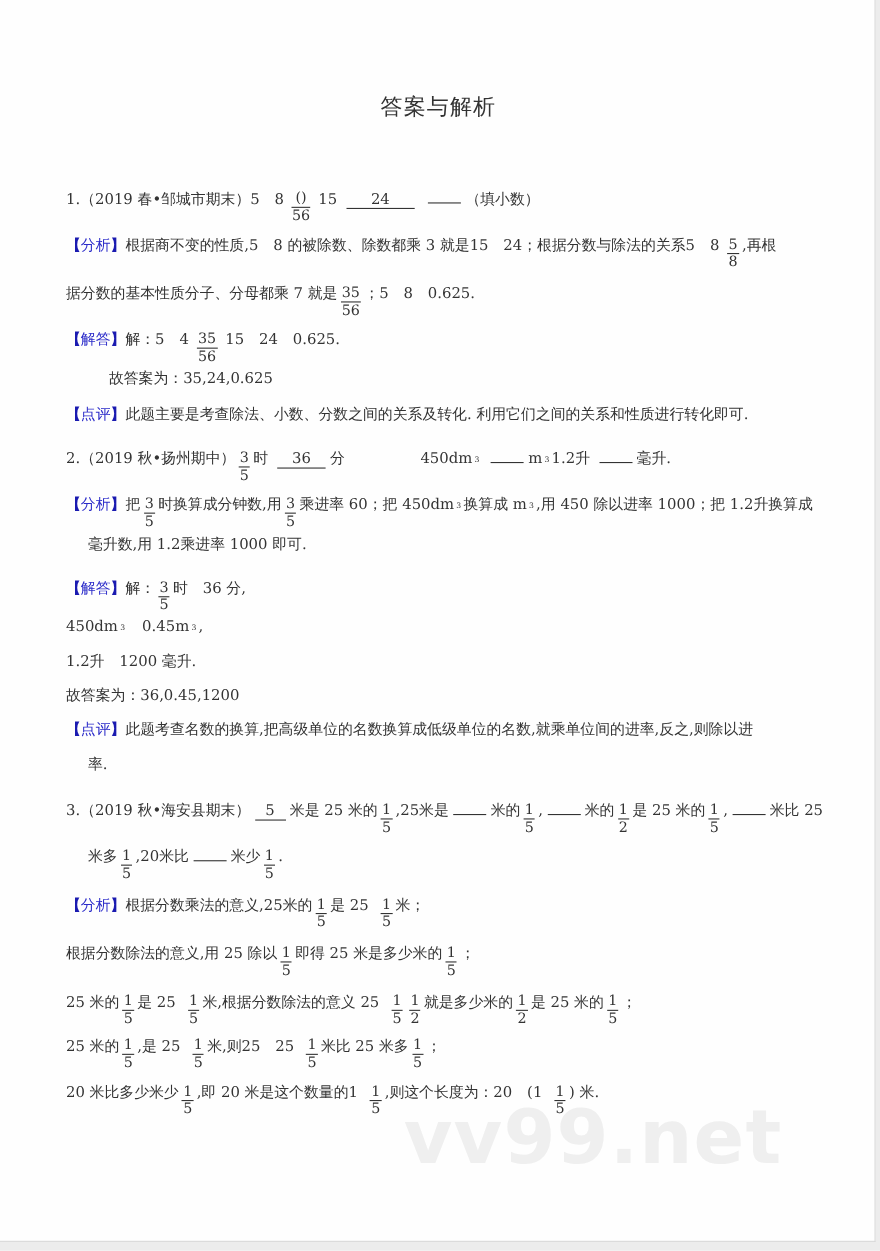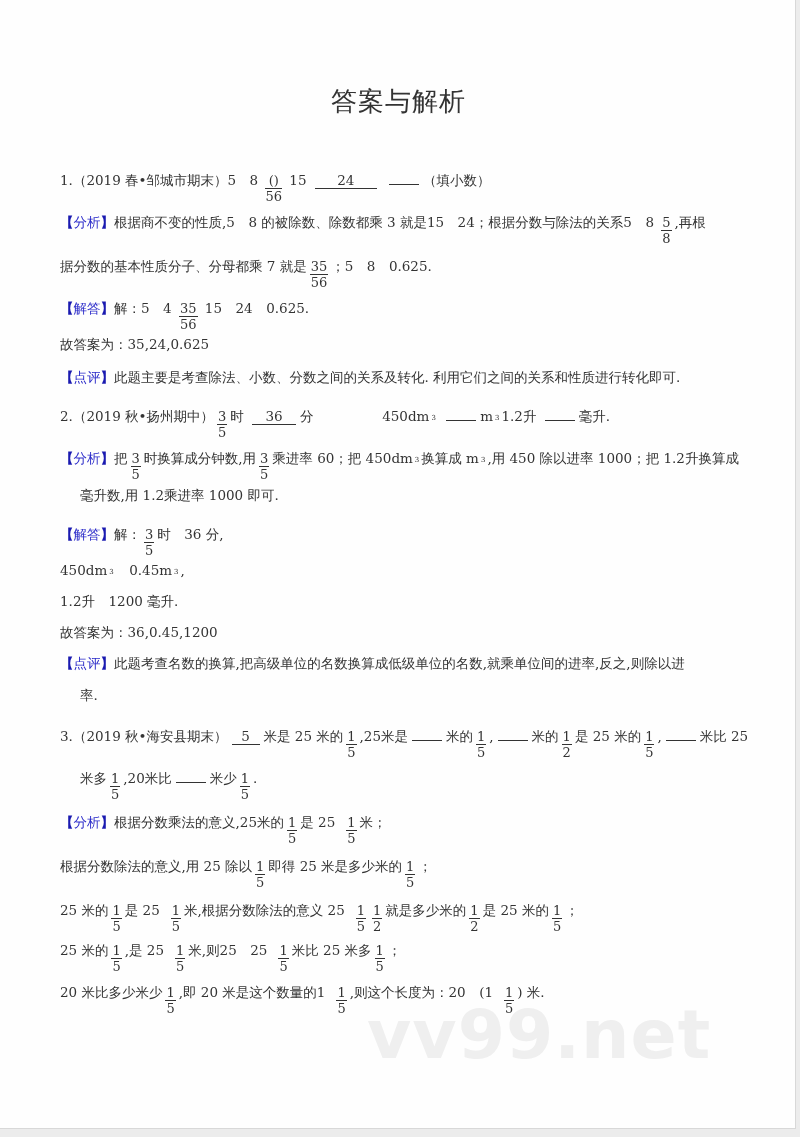"答案与解析" .title { font-size: 26px -> 20px }
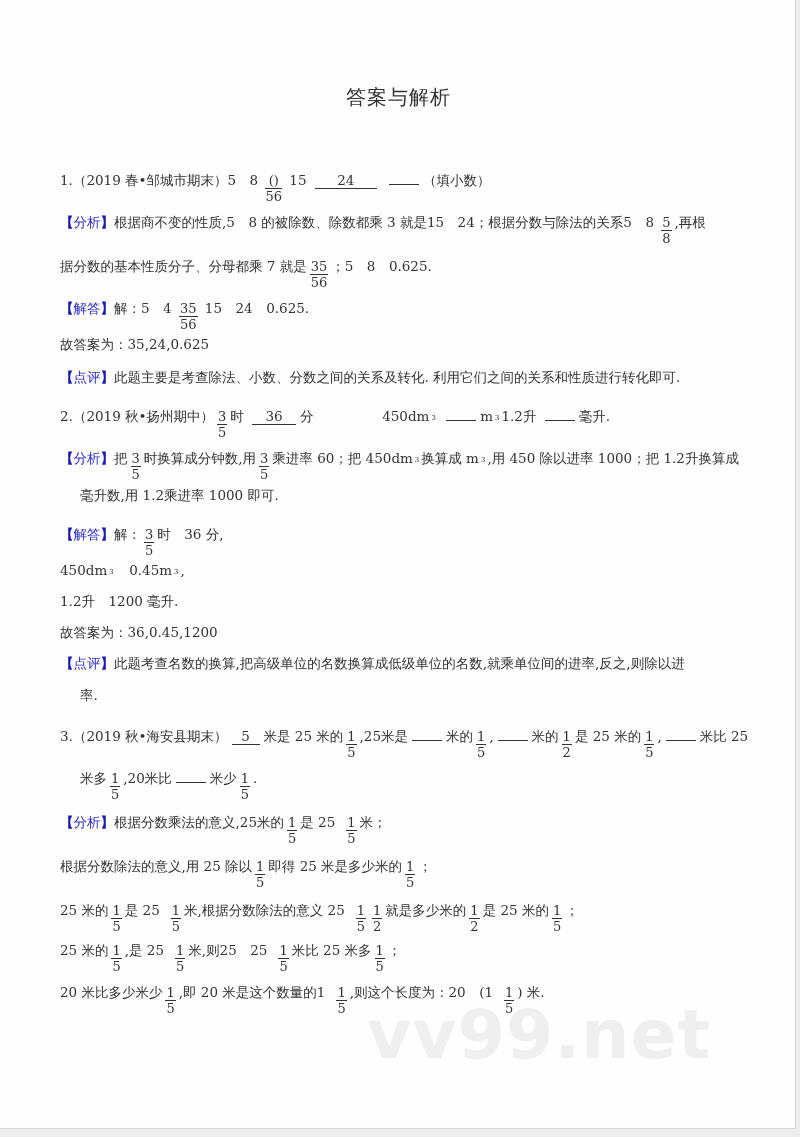"故答案为：35,24,0.625" div.line { margin-left: none -> 39px }
